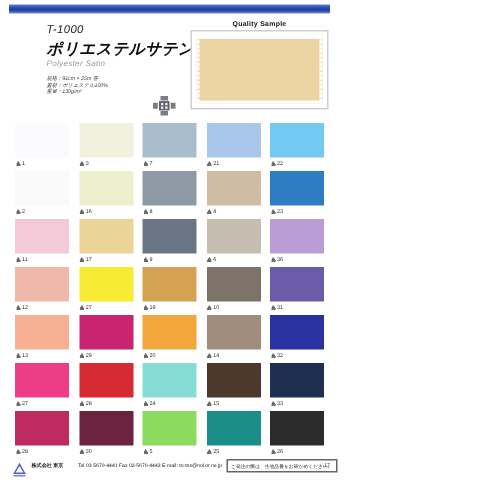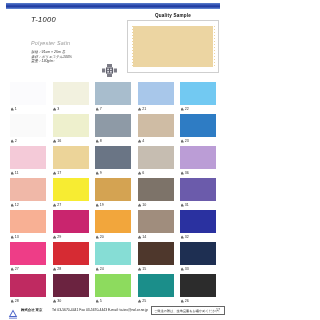"ポリエステルサテン" div.prod-name-jp { html: none -> <div>ポリエステルサテン</div> }
